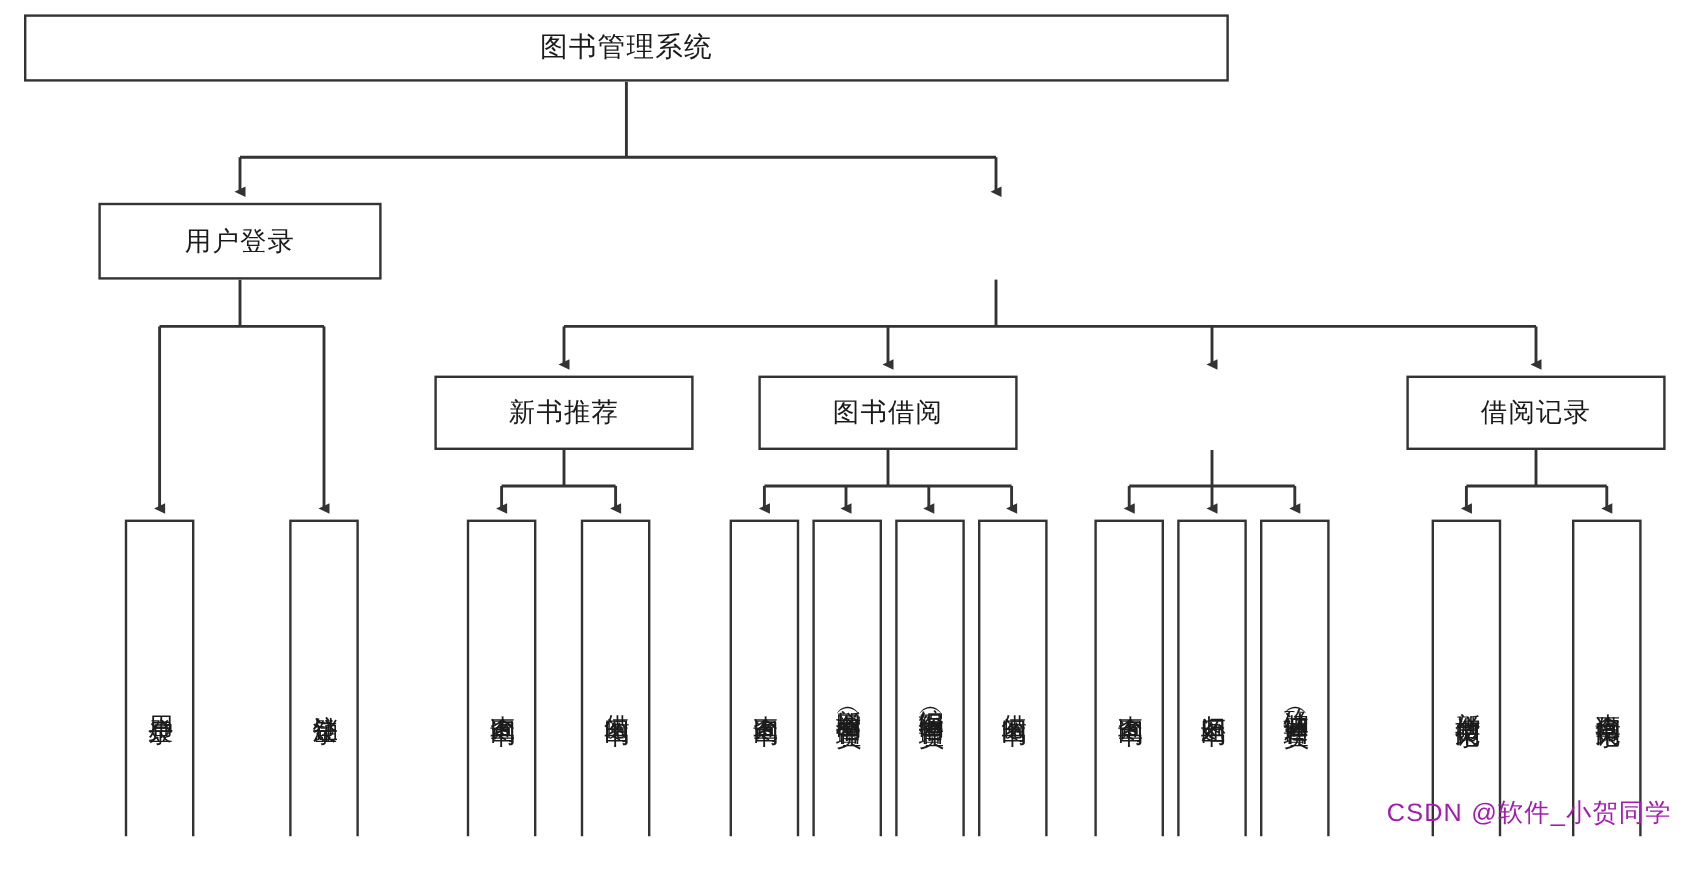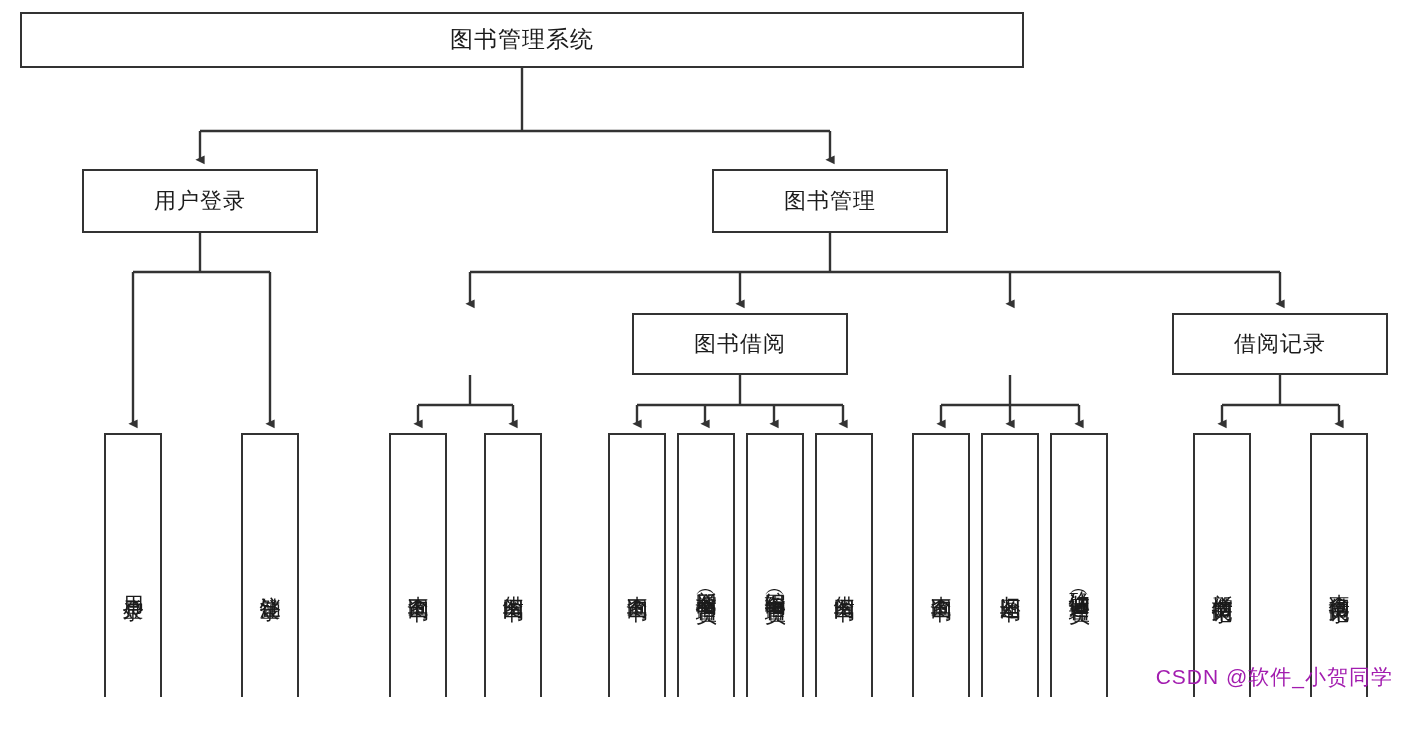"图书管理" div.node { html: <div> <span>图书管理</span> </div> -> none }
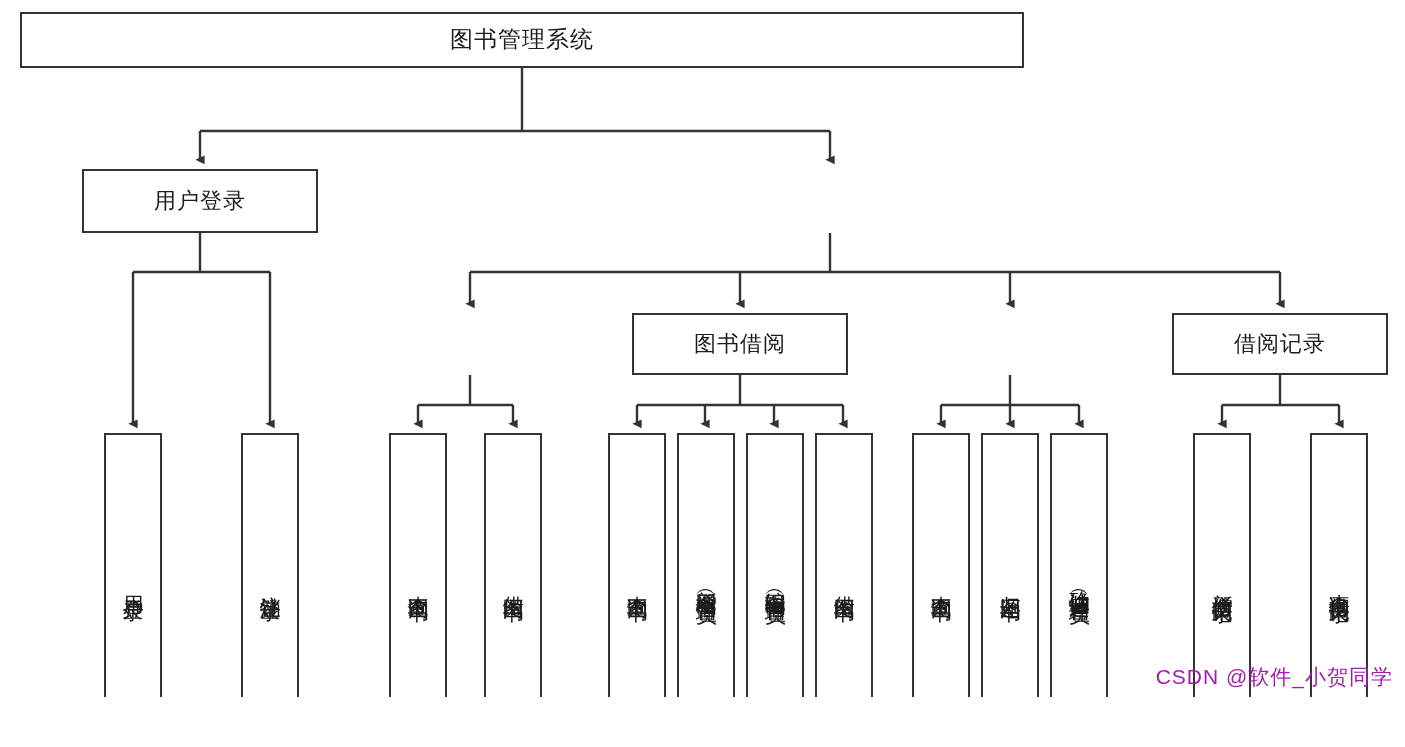"新书推荐" div.node { html: none -> <div> <span>新书推荐</span> </div> }
